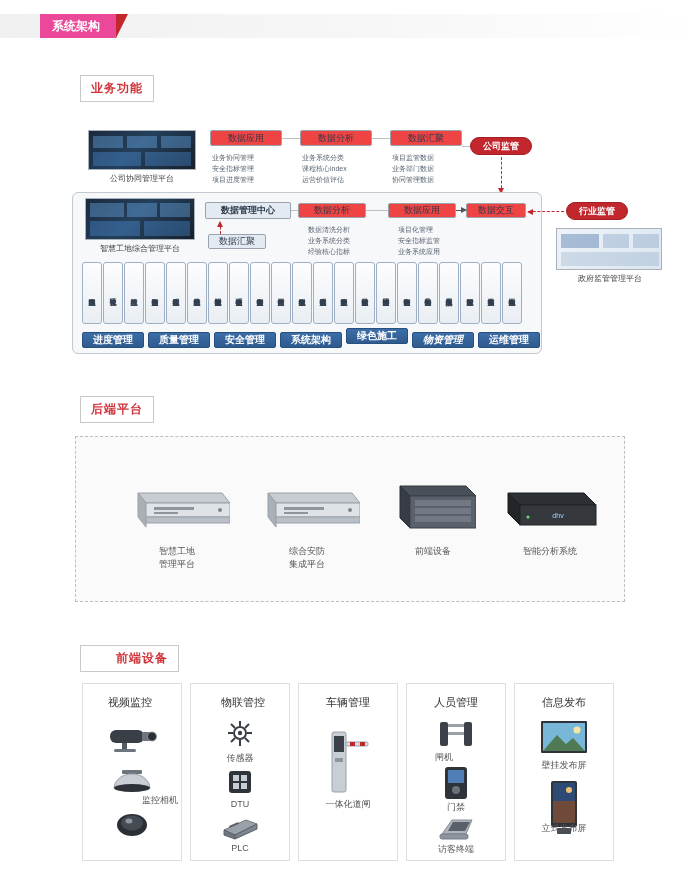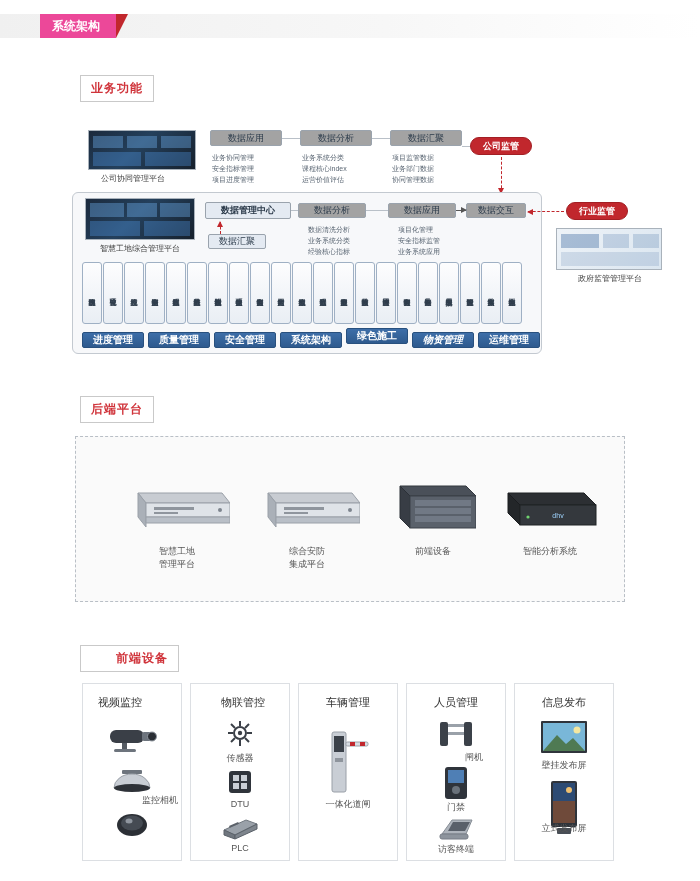"数据应用" .pill { background: #a3a3a3 -> #ef4444 }
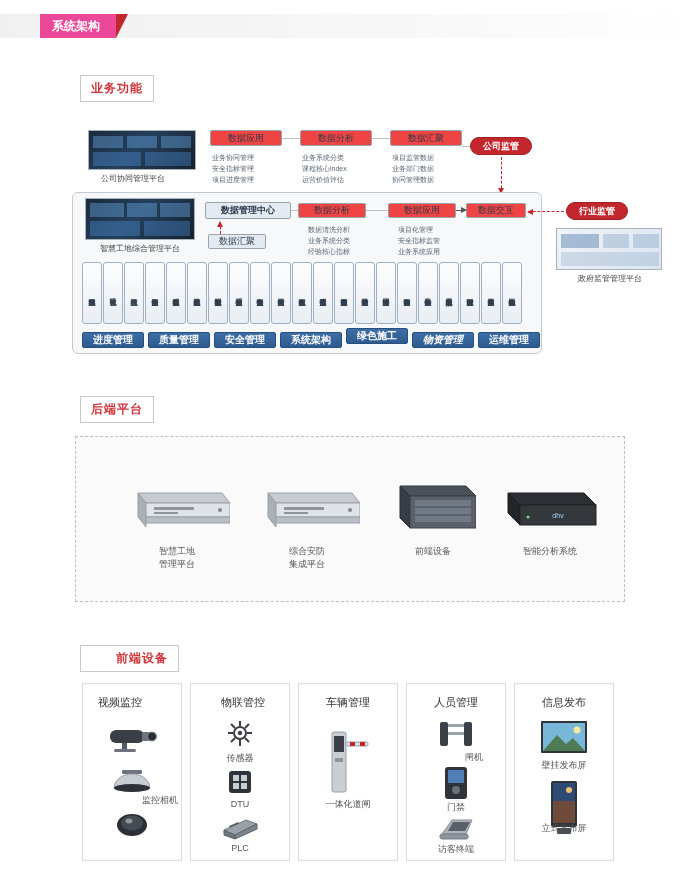"公司协同管理平台" div.cap { left: 79px -> 88px }
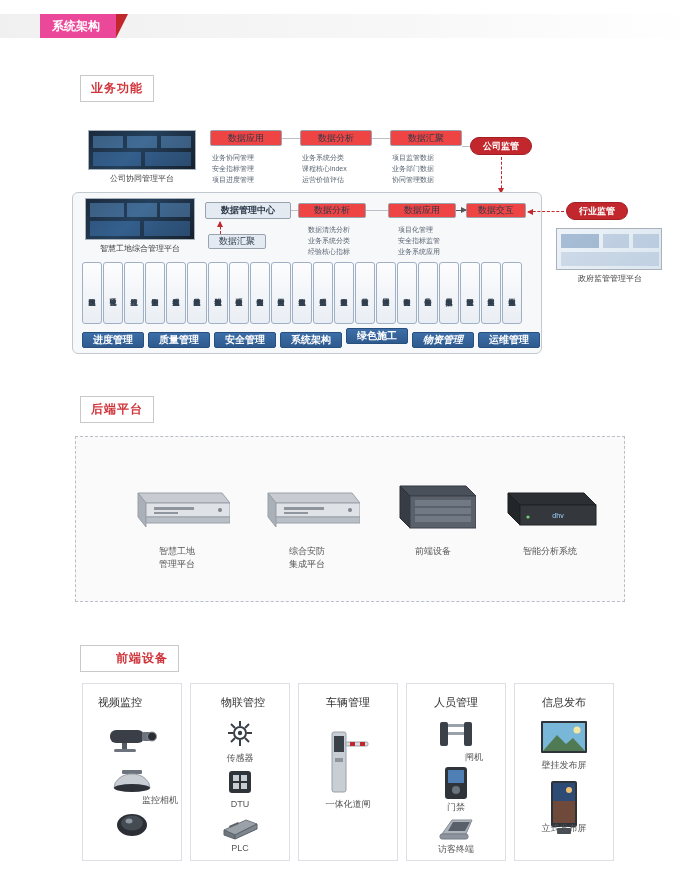"视频监控" div.dev-title { left: 70px -> 80px }
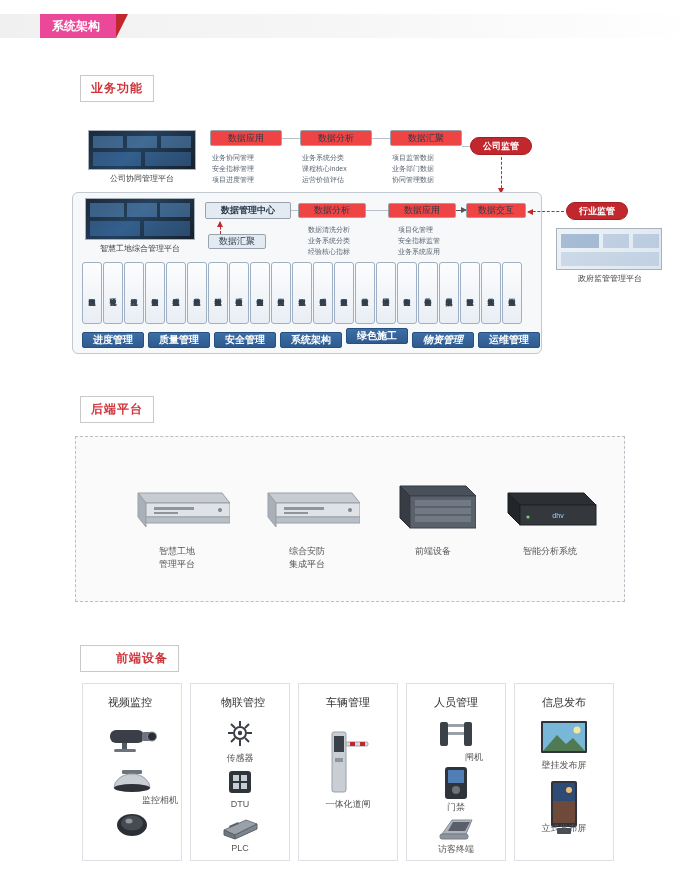"闸机" div.dev-cap { left: 424px -> 394px }
